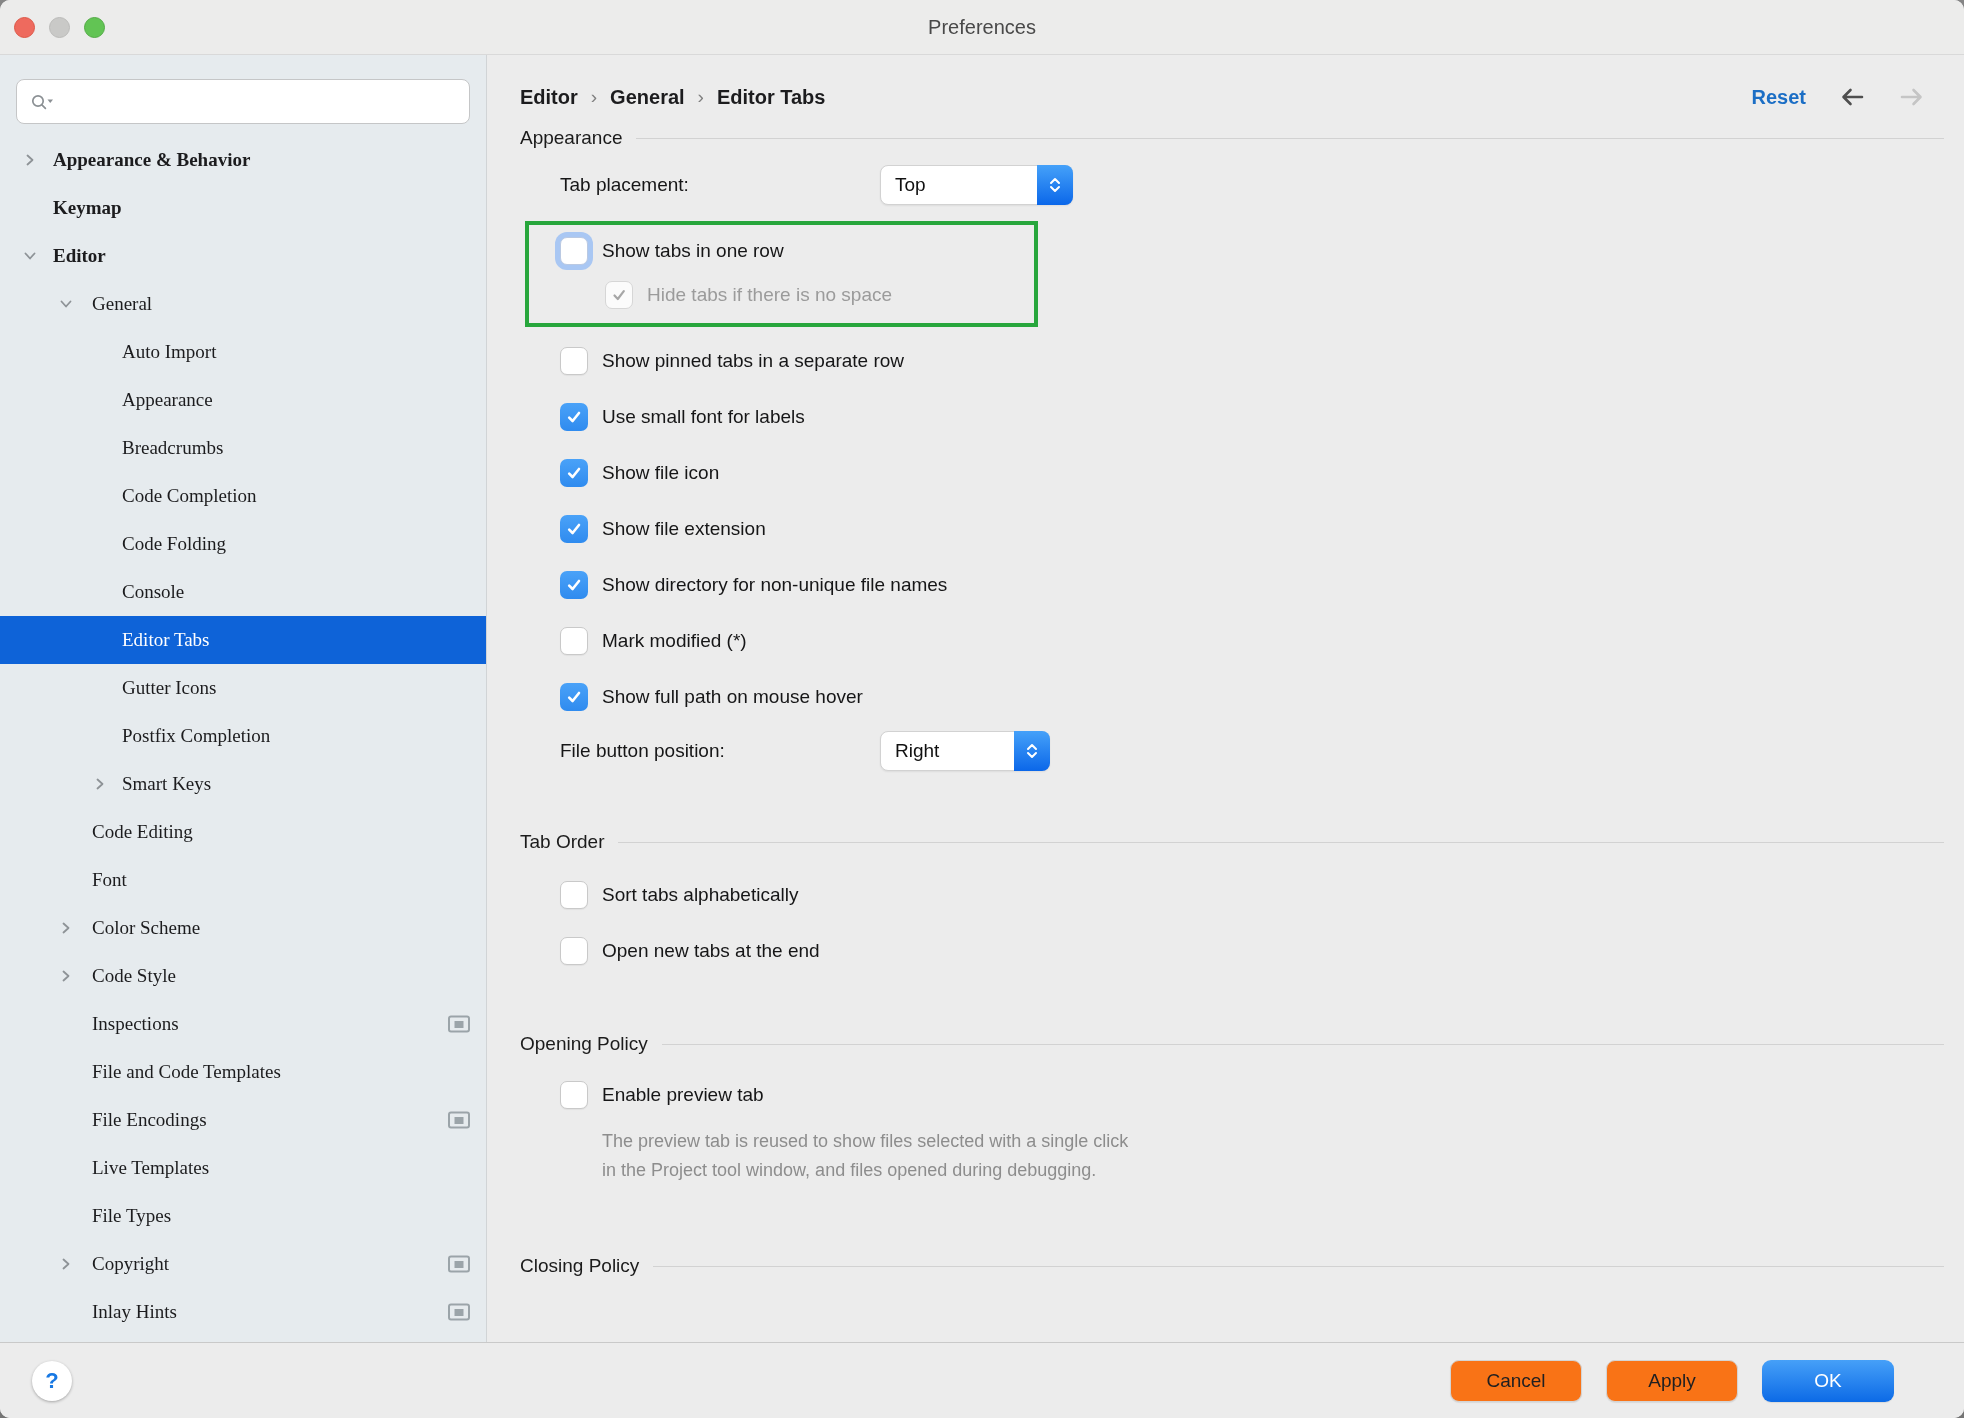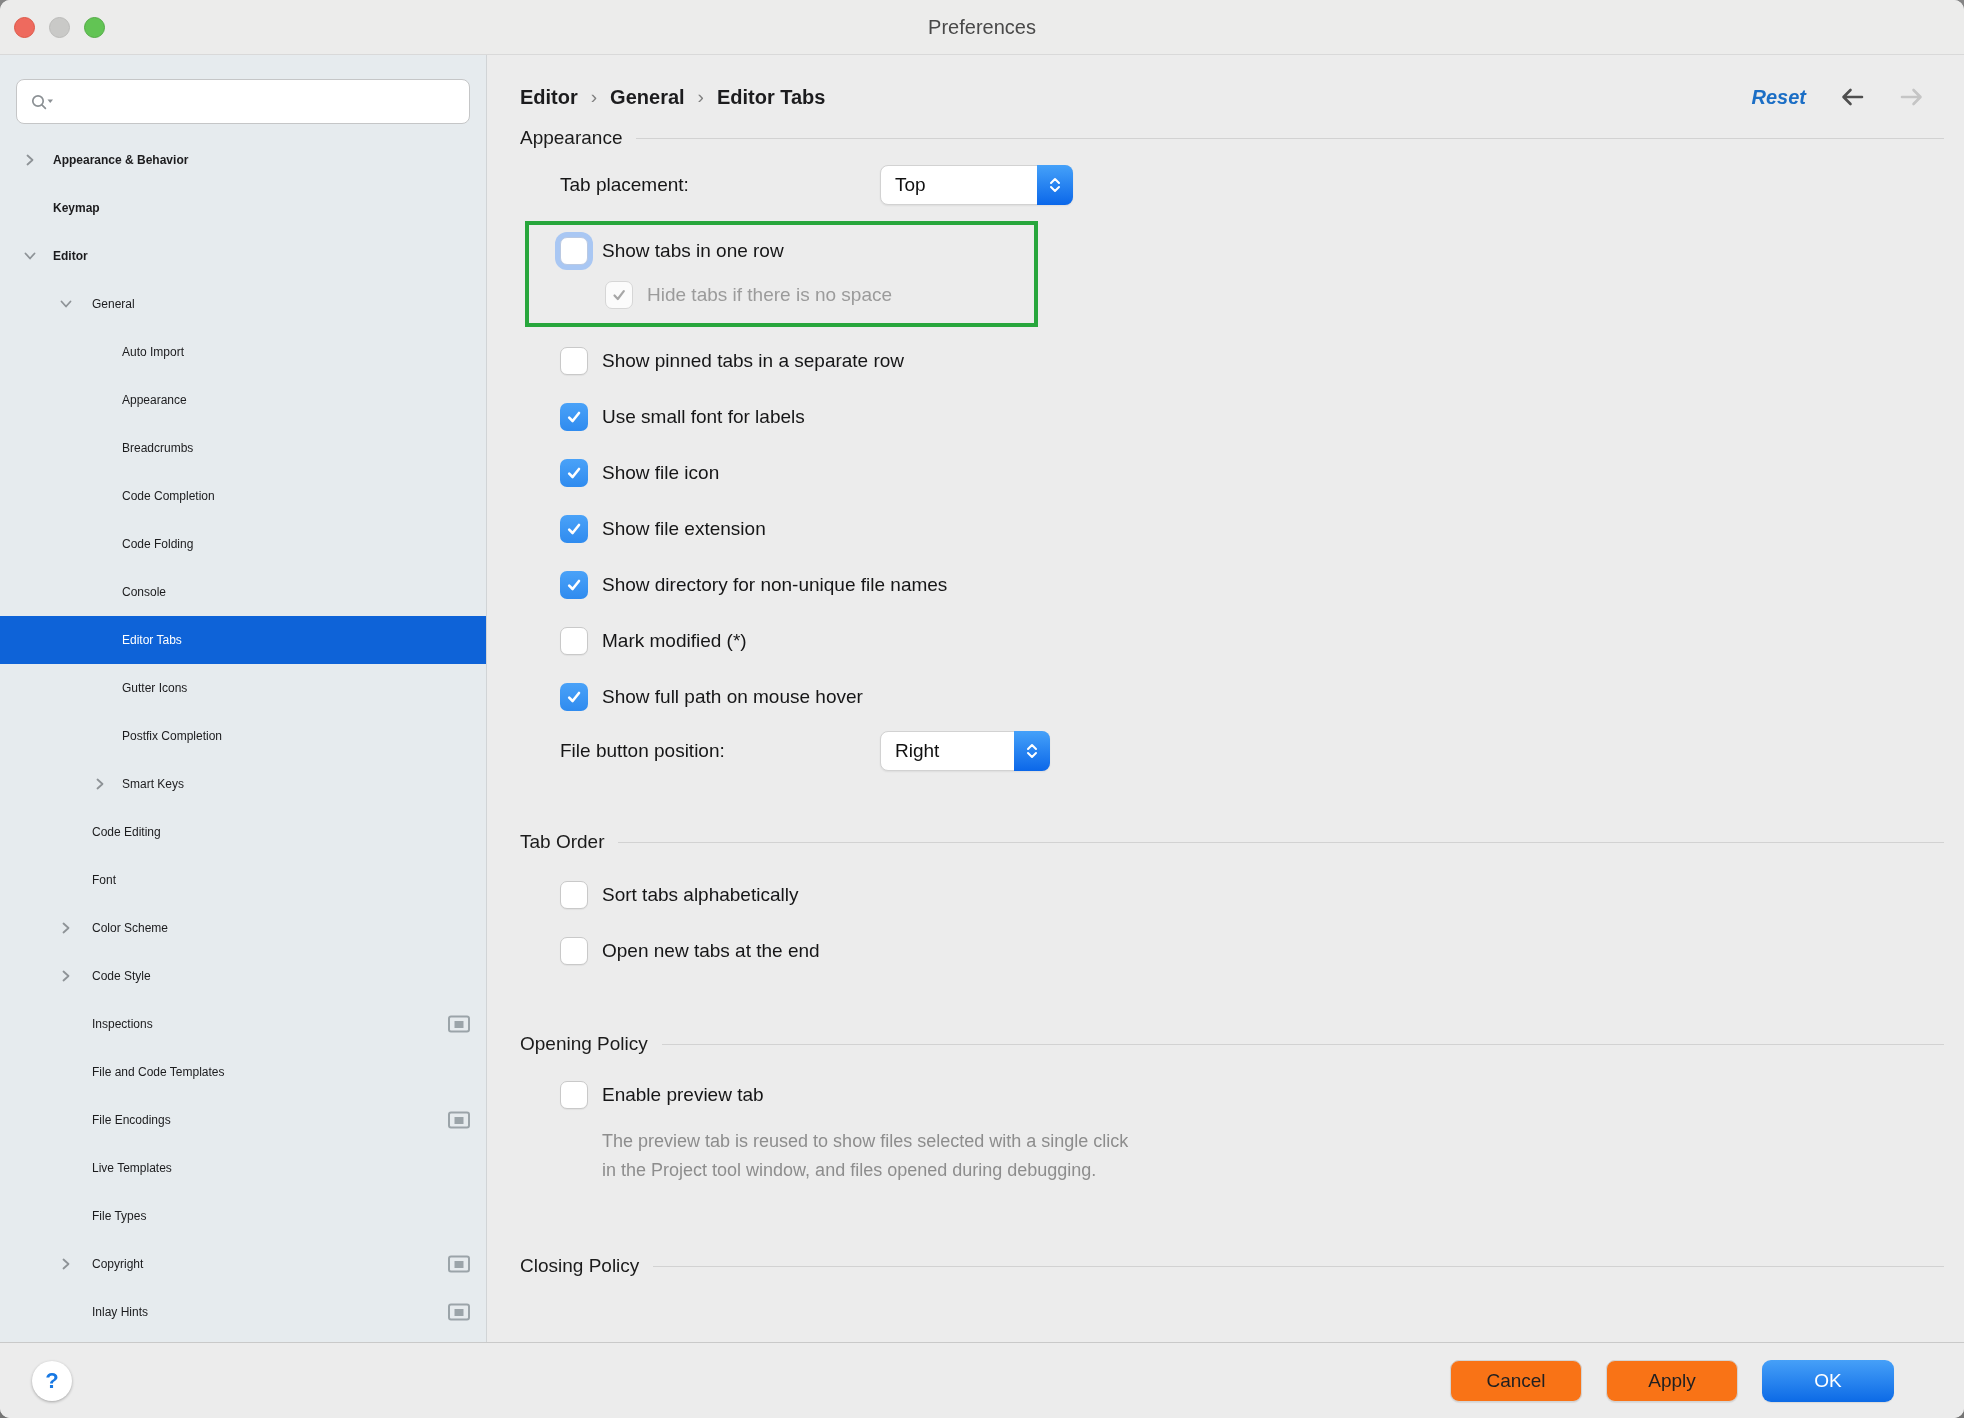"Reset" .header-actions { font-style: italic -> none }
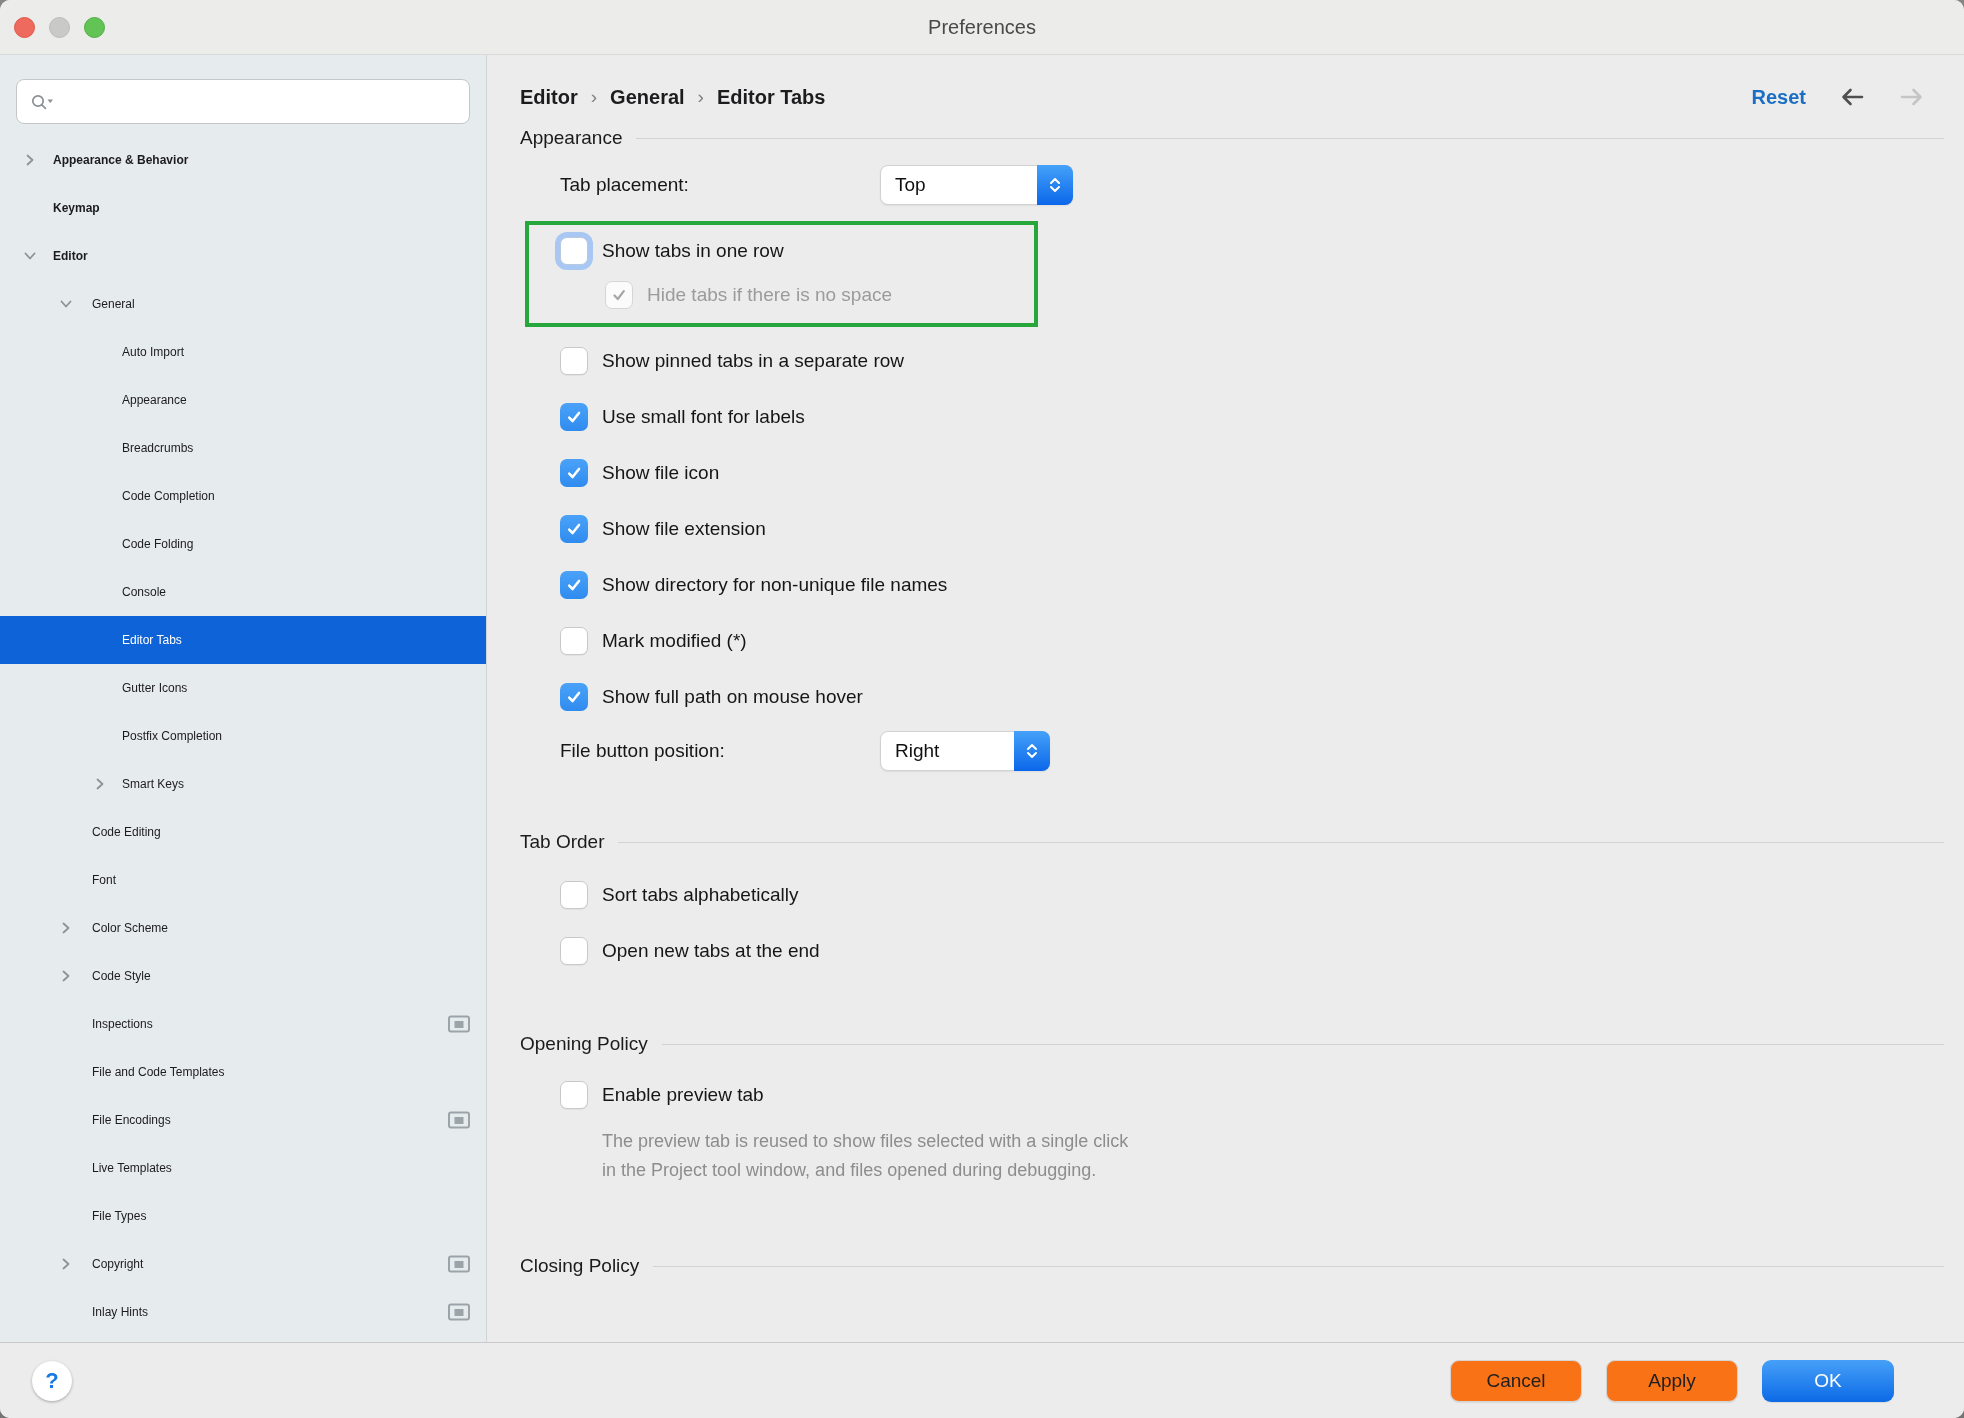"Appearance & Behavior" .tree-row { font-family: none -> Liberation Serif, serif; font-size: 12px -> 19px }
